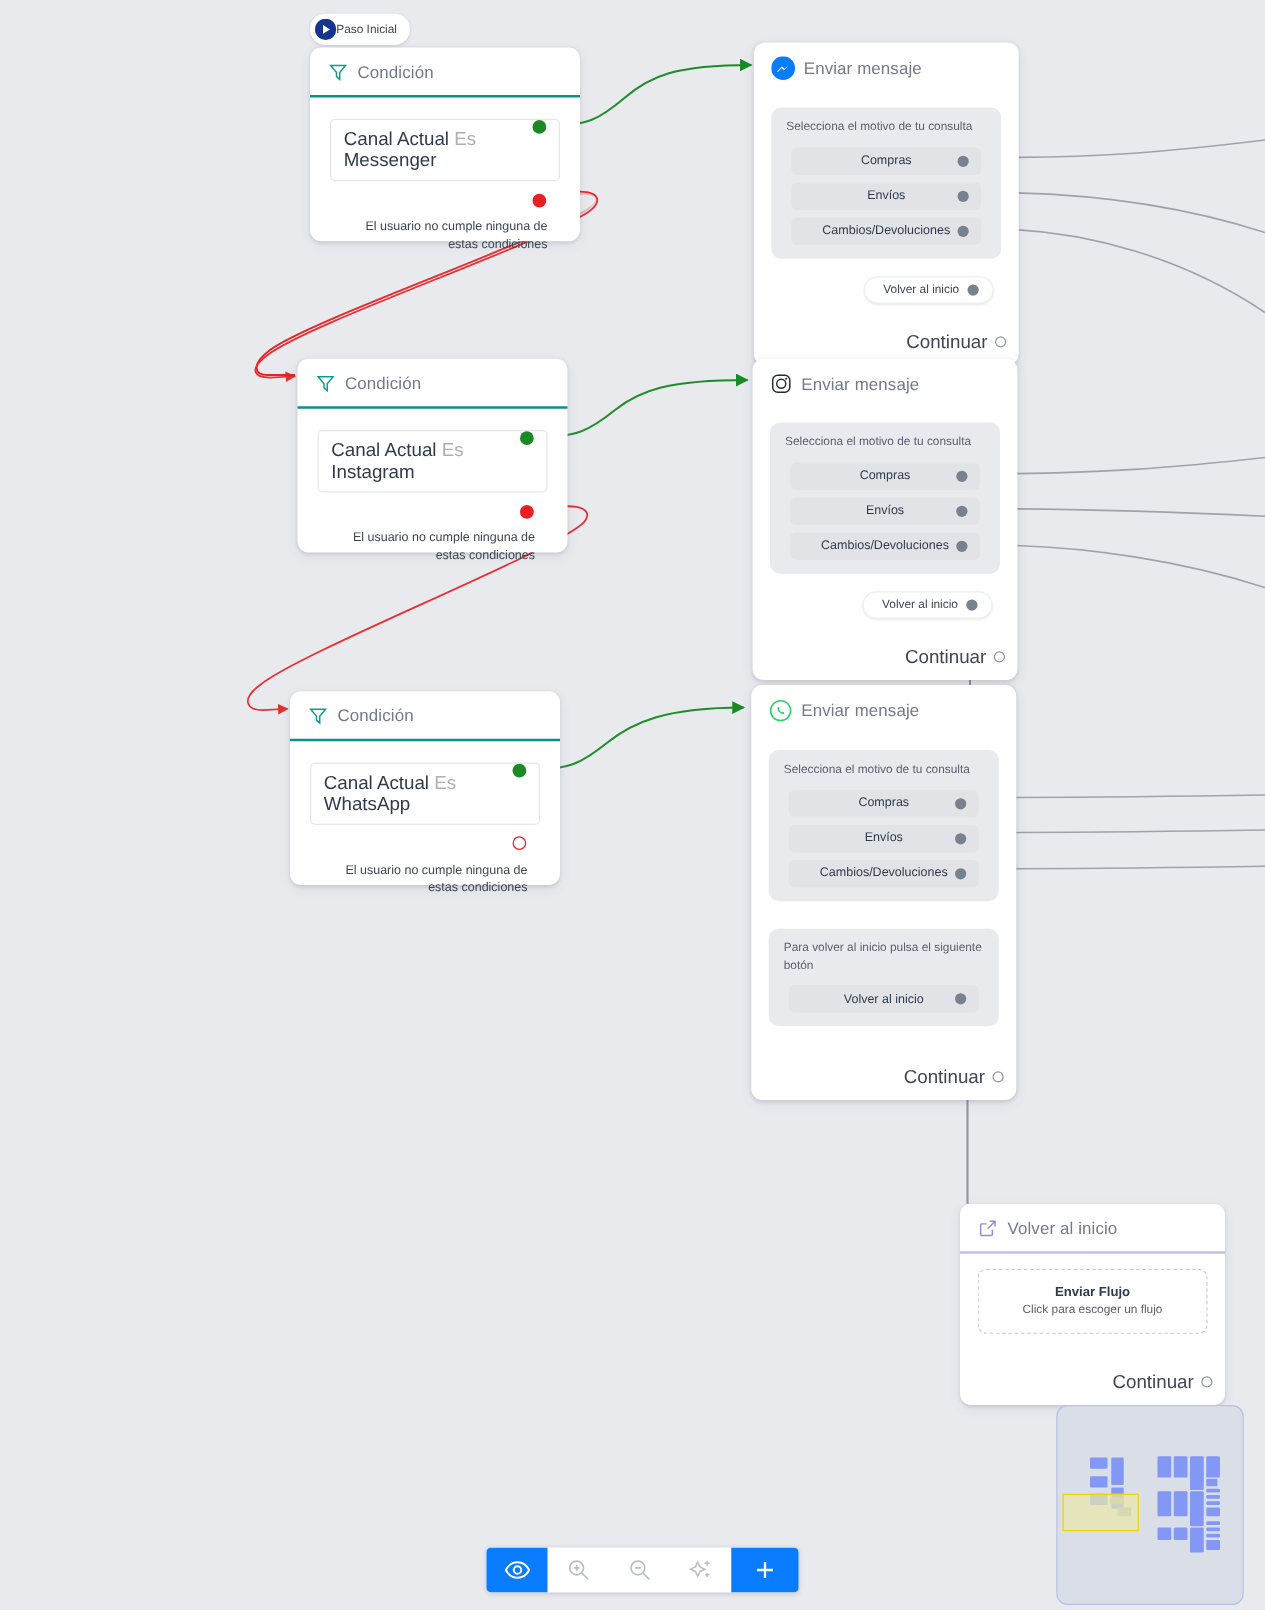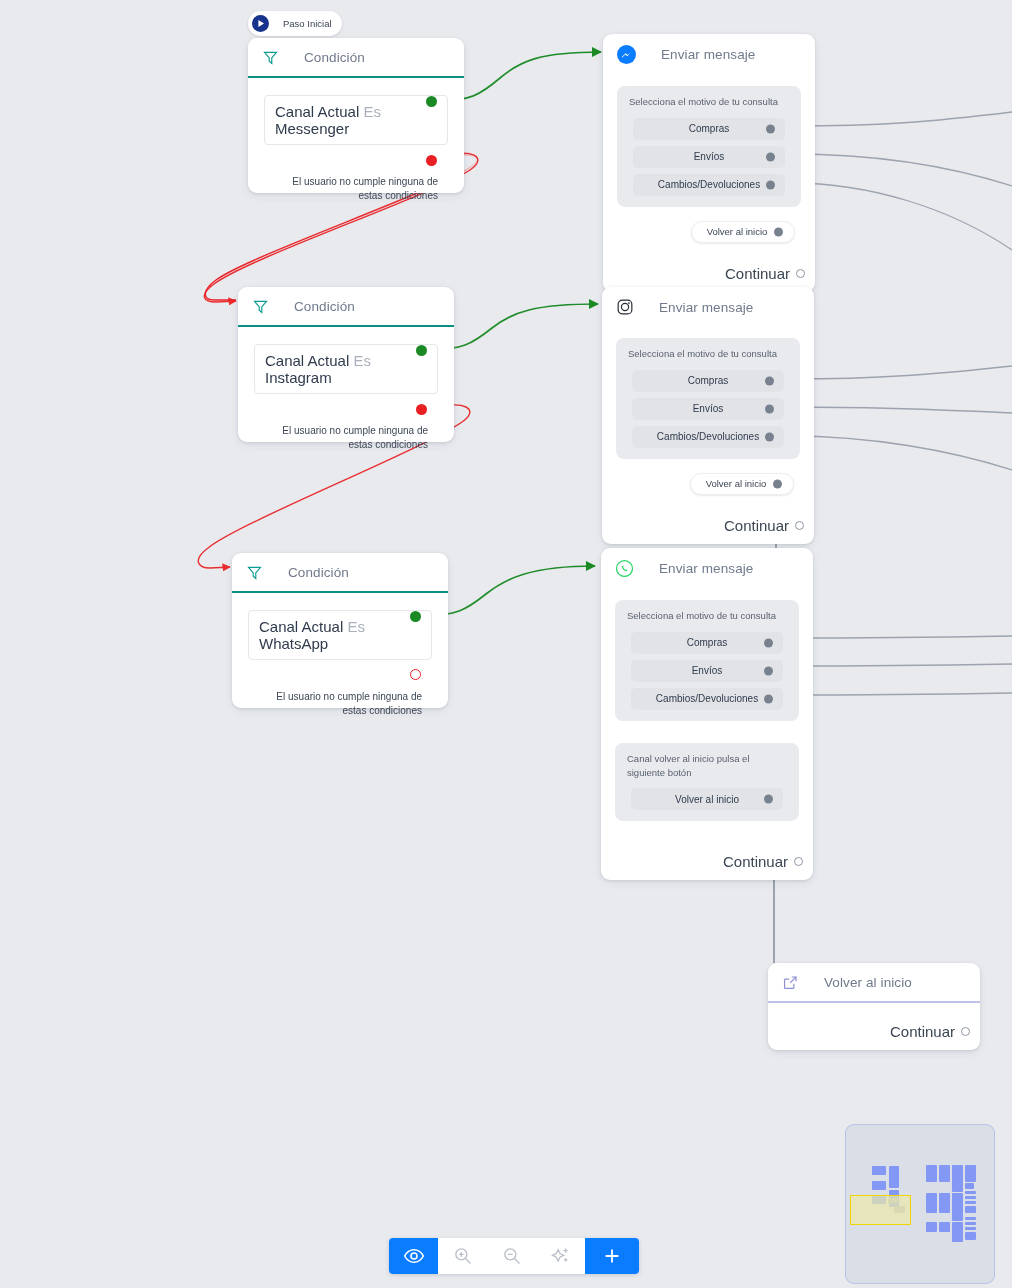"Paso Inicial" .paso { gap: 14px -> 0 }
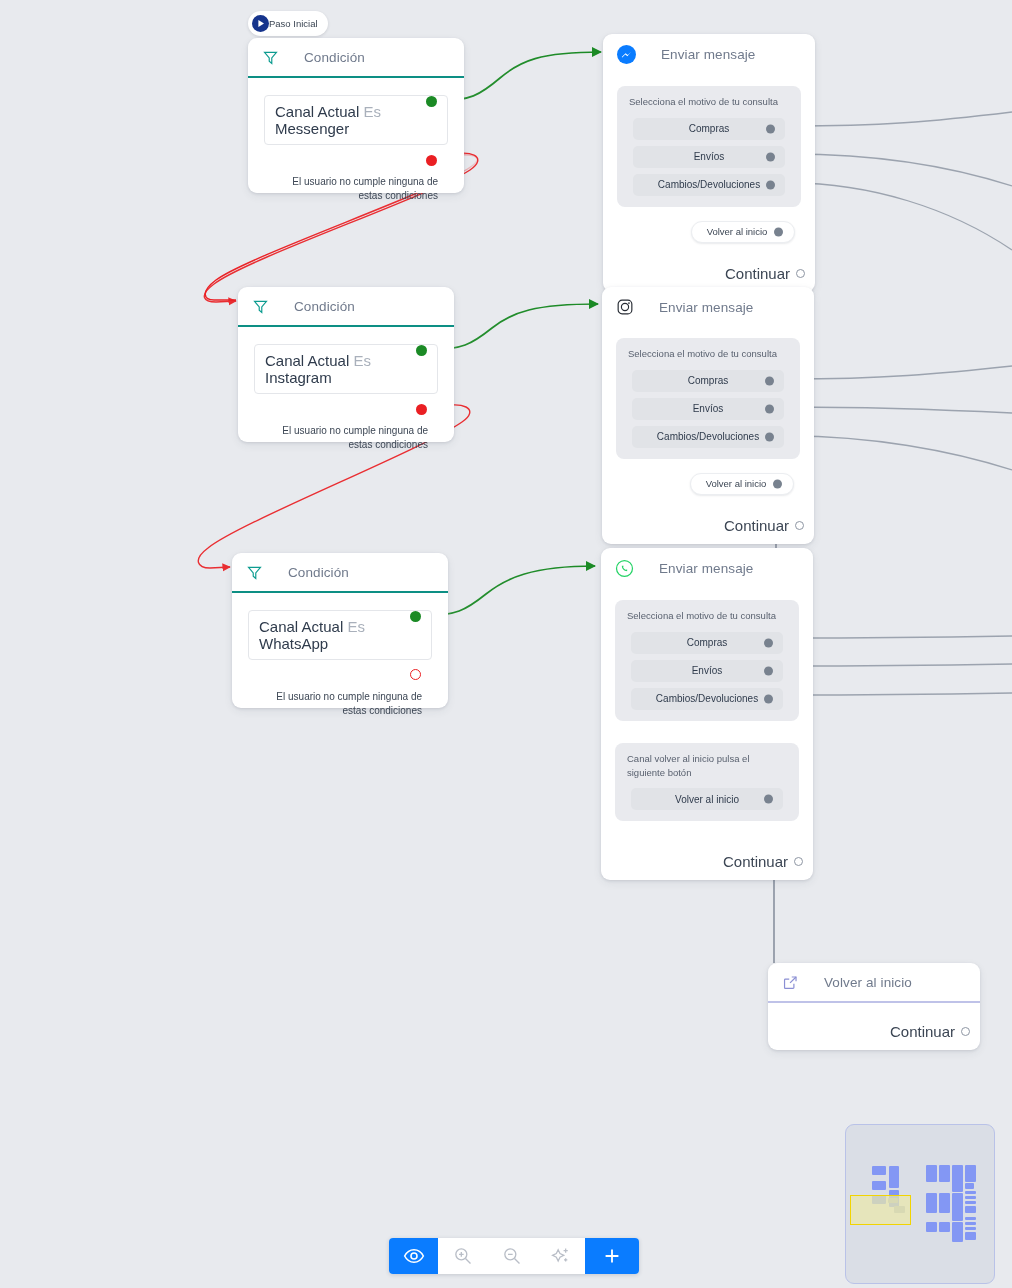"Condición" .node-head { gap: 25px -> 7px }
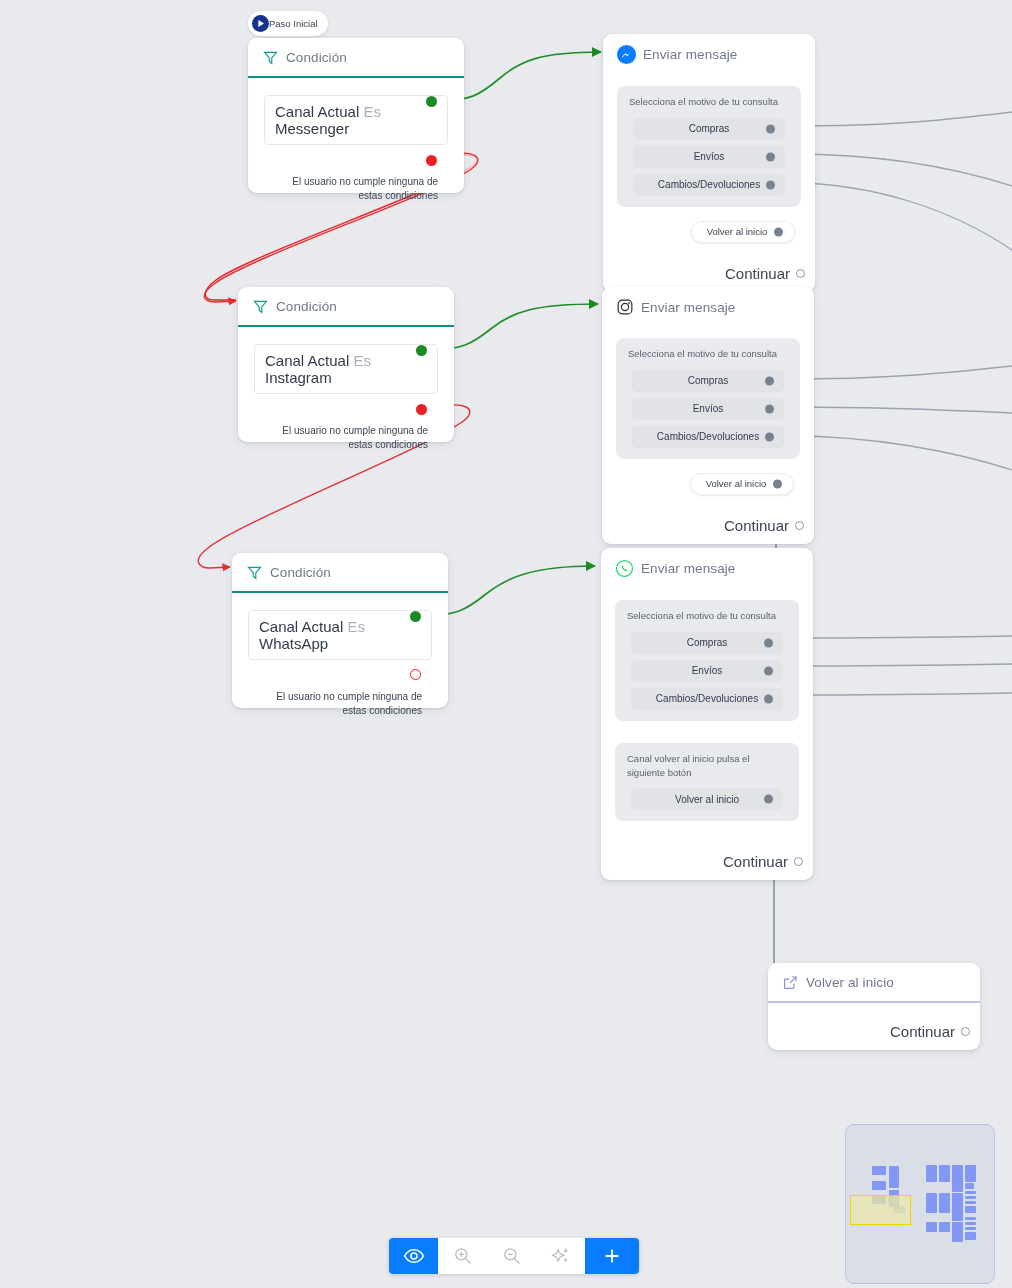"Canal volver al inicio pulsa" p.bubble-text { text: Canal -> Para }
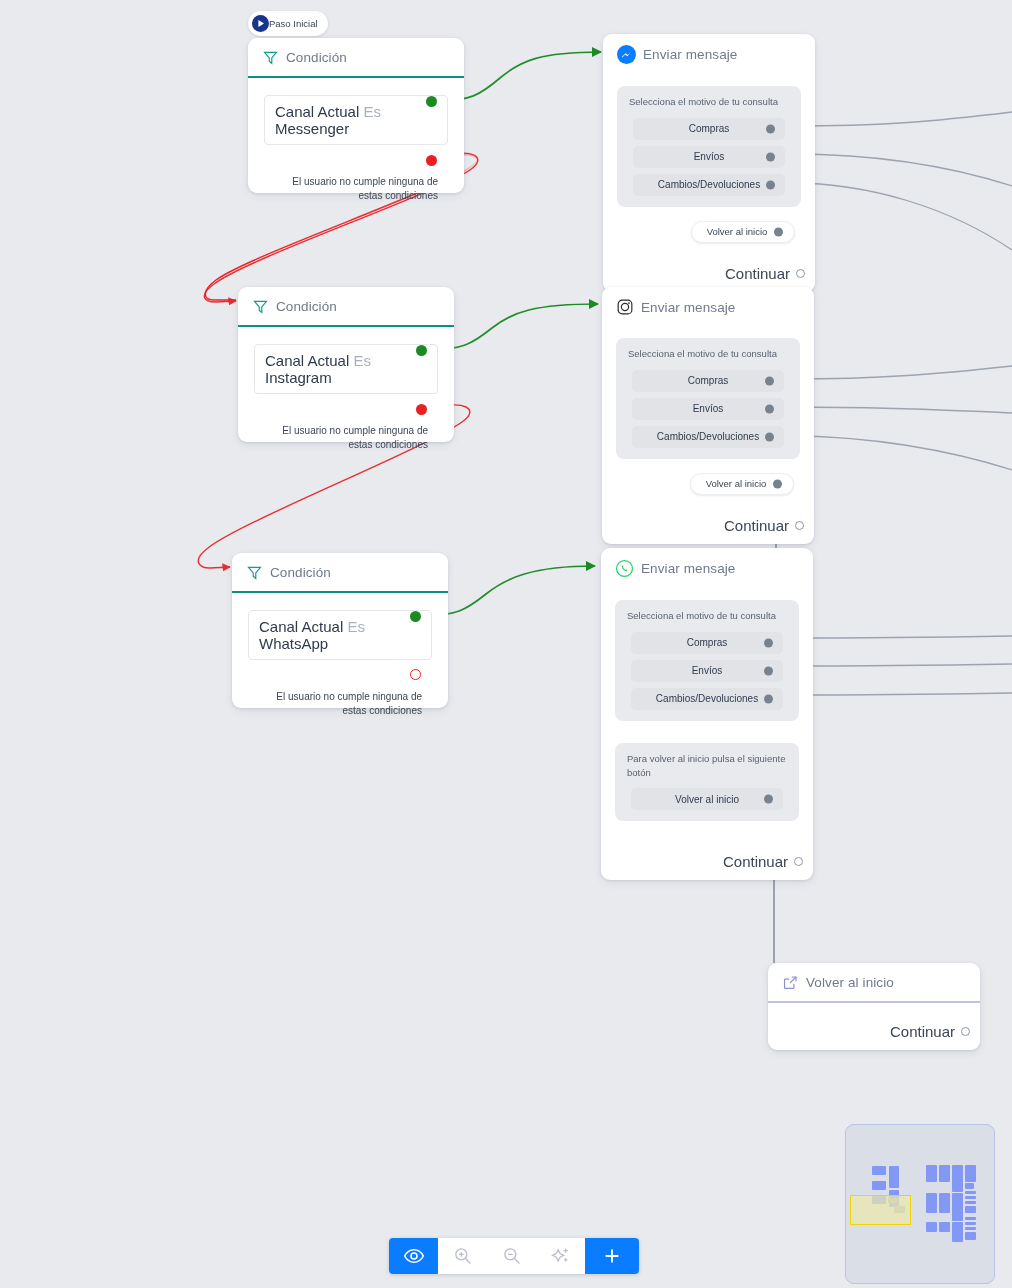"Enviar Flujo" div.node-body { html: none -> <div> <div> <div>Enviar Flujo</div> <div>Click para escoger un flujo</div> </div> </div> }
